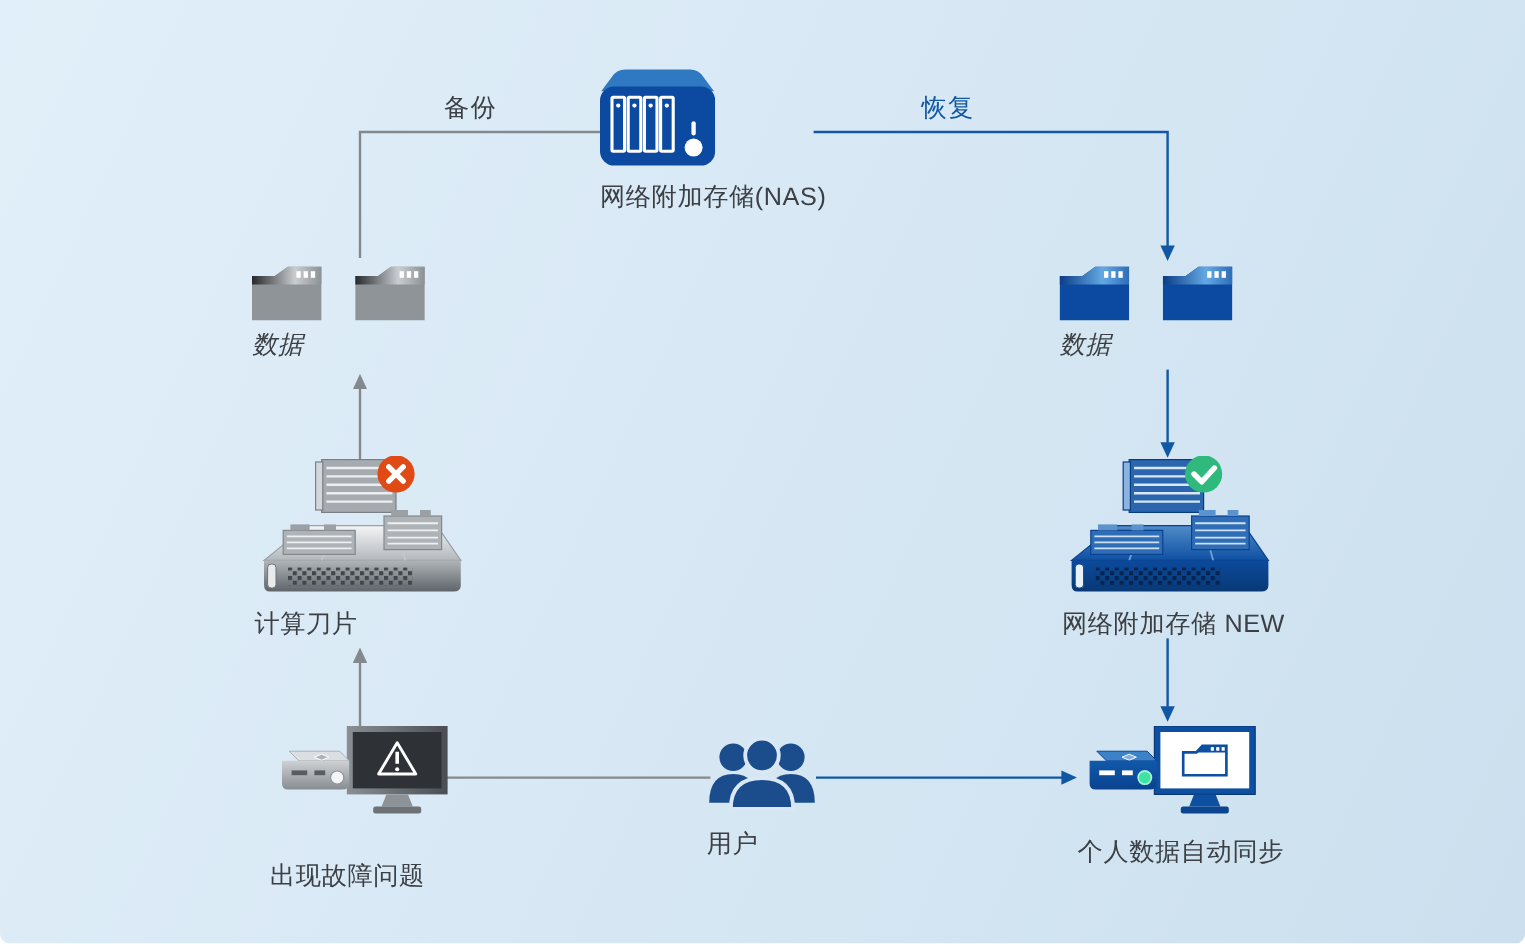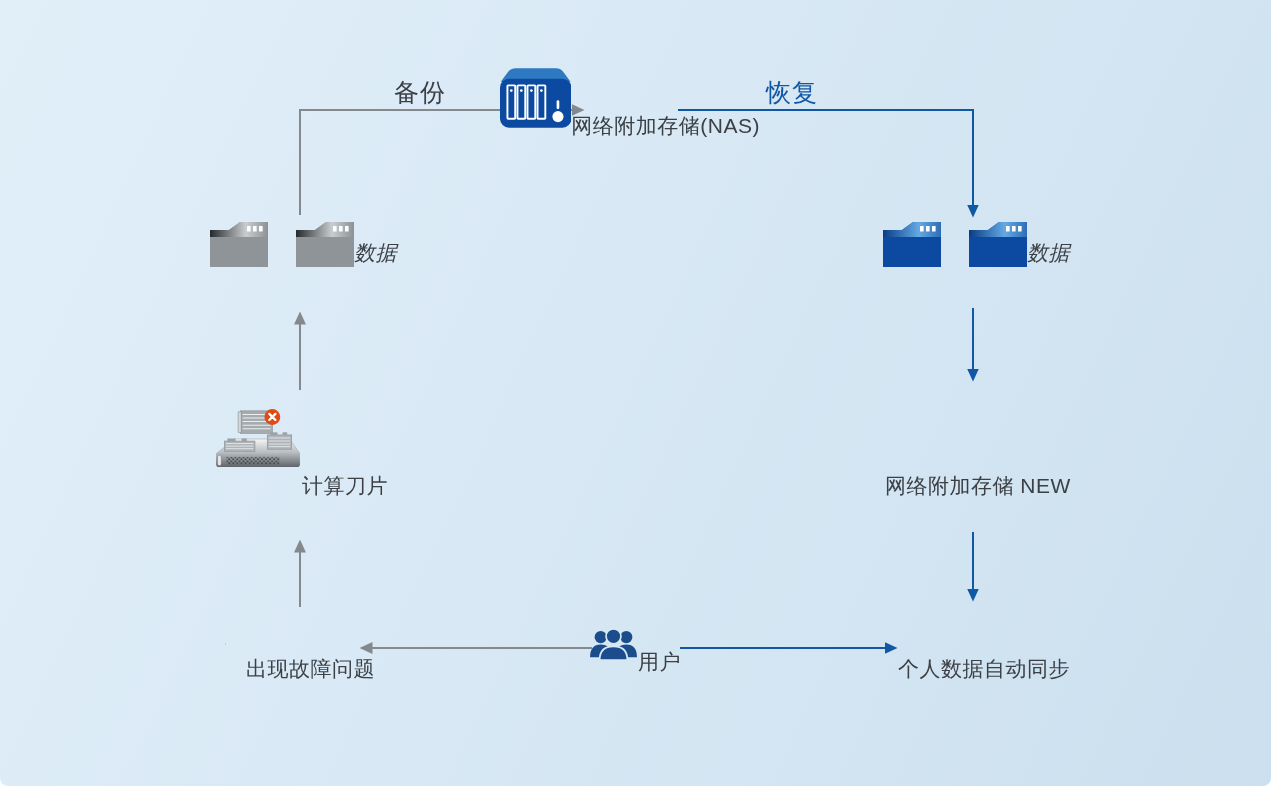"备份" .edge-label { font-size: 25px -> 21px; text-align: center -> none }
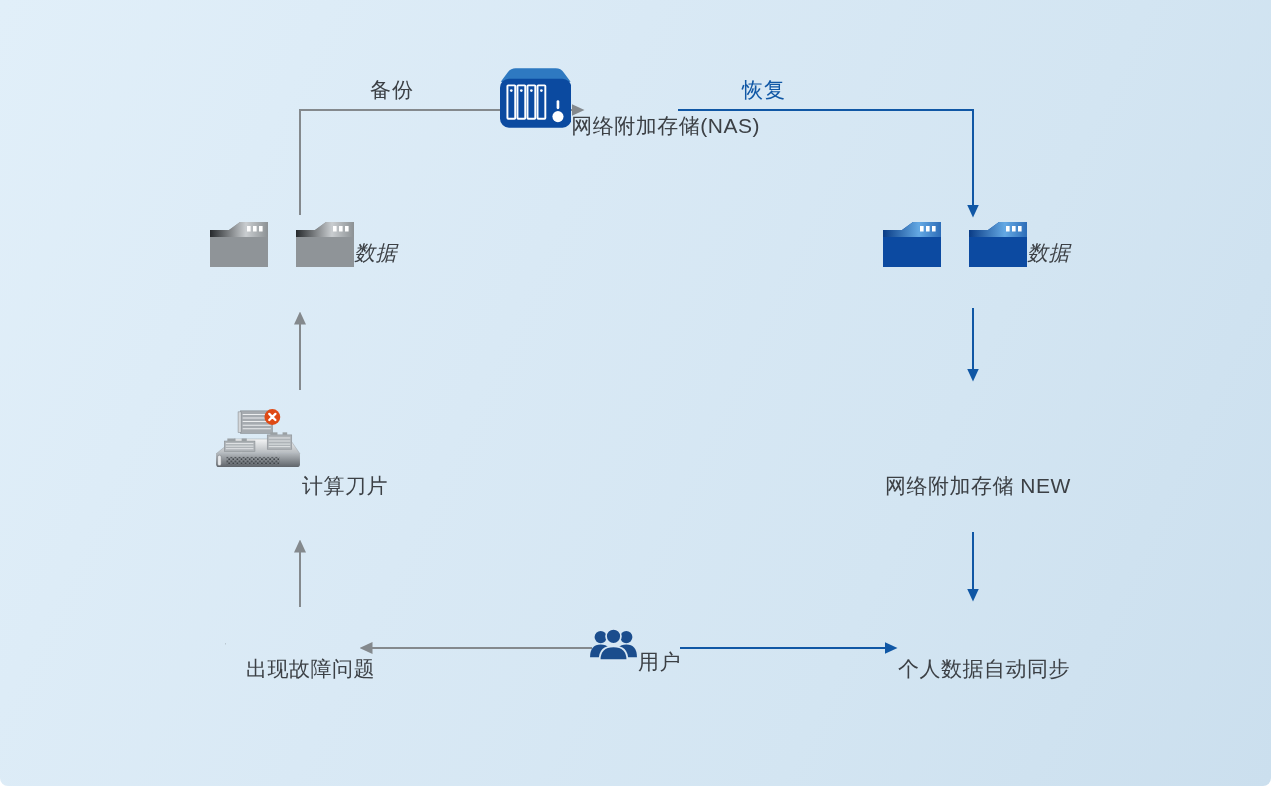"恢复" #label-restore { left: 742px -> 768px }
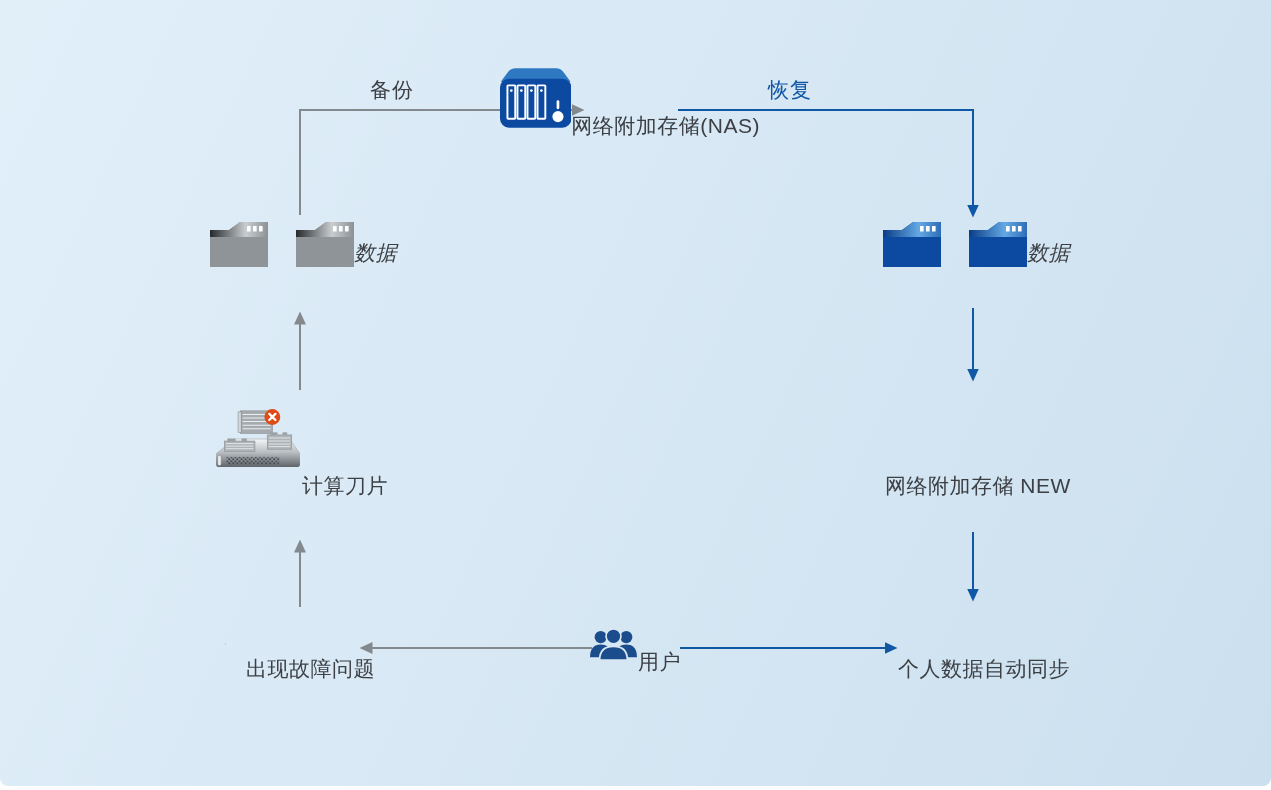"网络附加存储(NAS)" .node { align-items: flex-end -> flex-start; flex-direction: row -> column }
